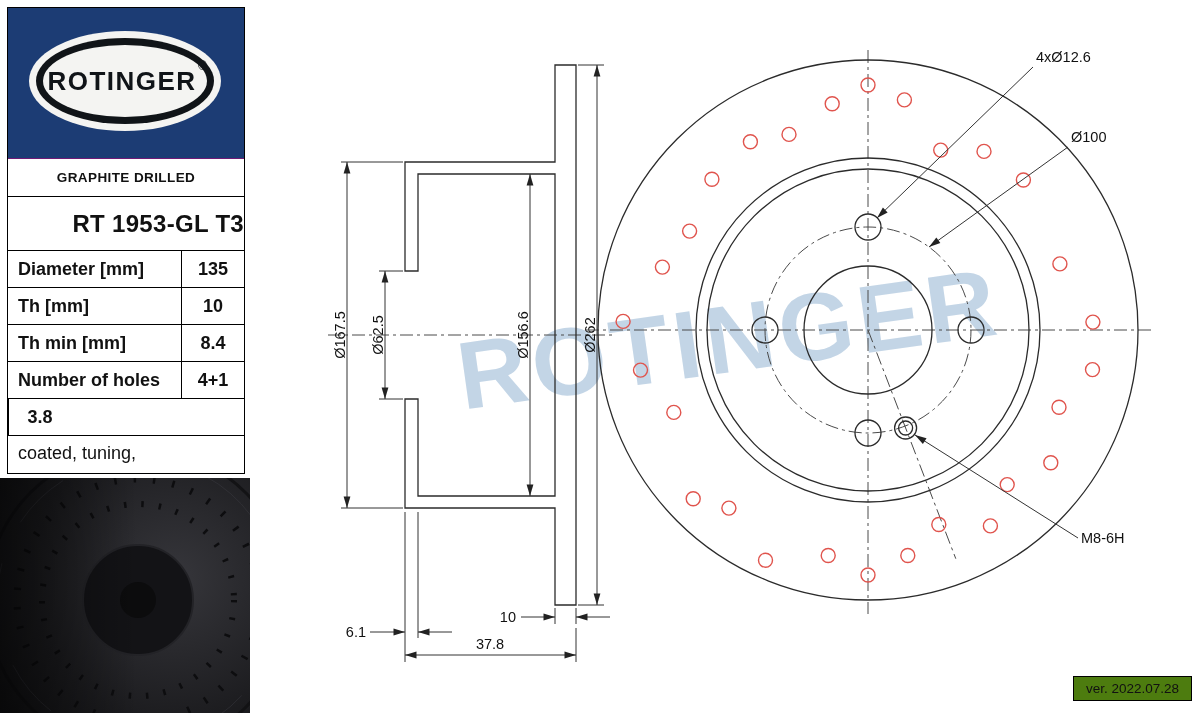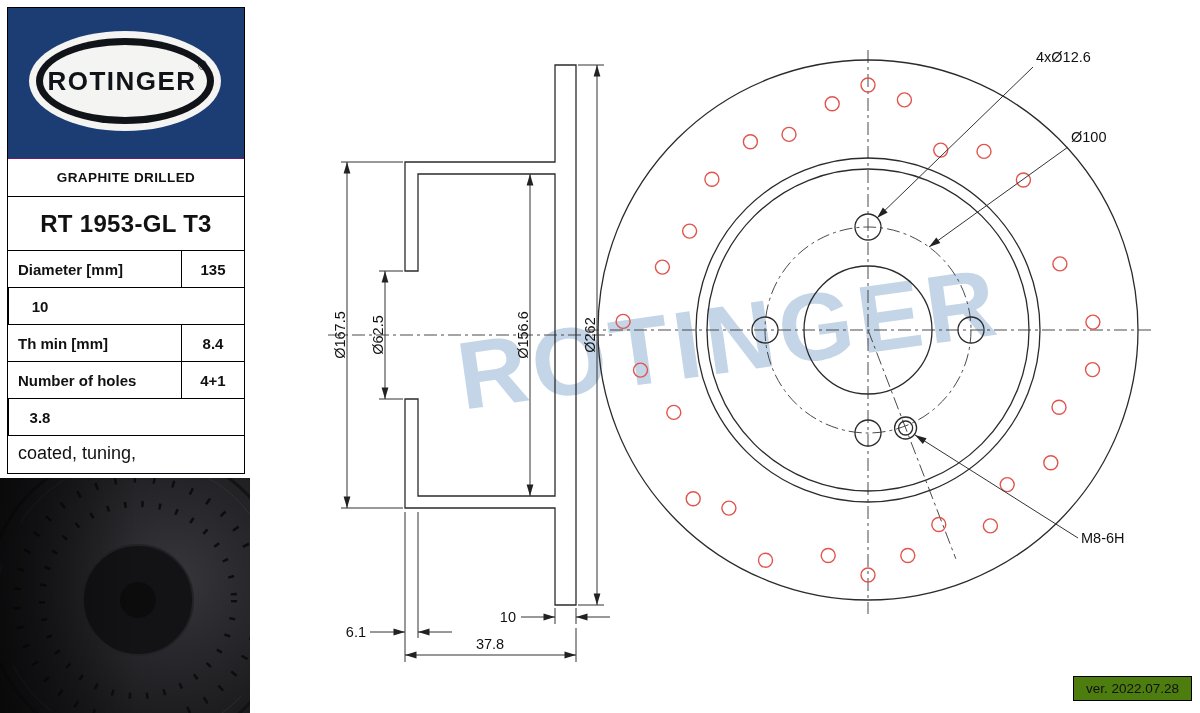"RT 1953-GL T3" .row-part { justify-content: center -> flex-end }
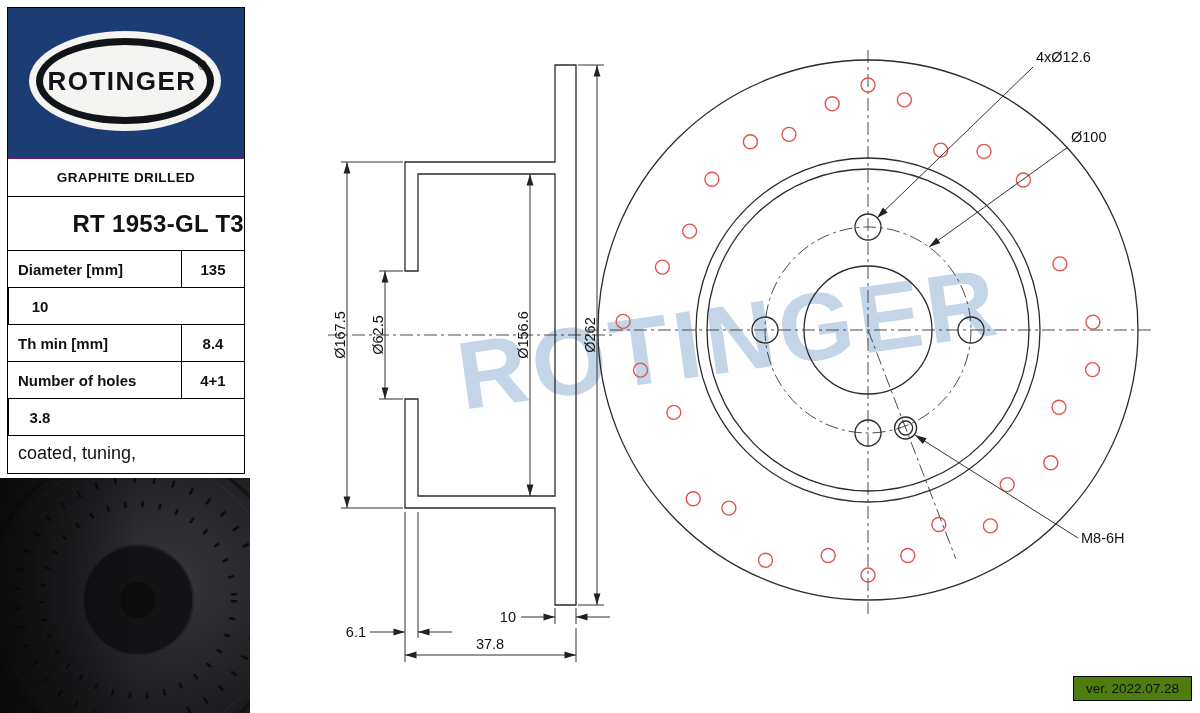"Diameter [mm]" .spec-row { font-size: 15px -> 18px }
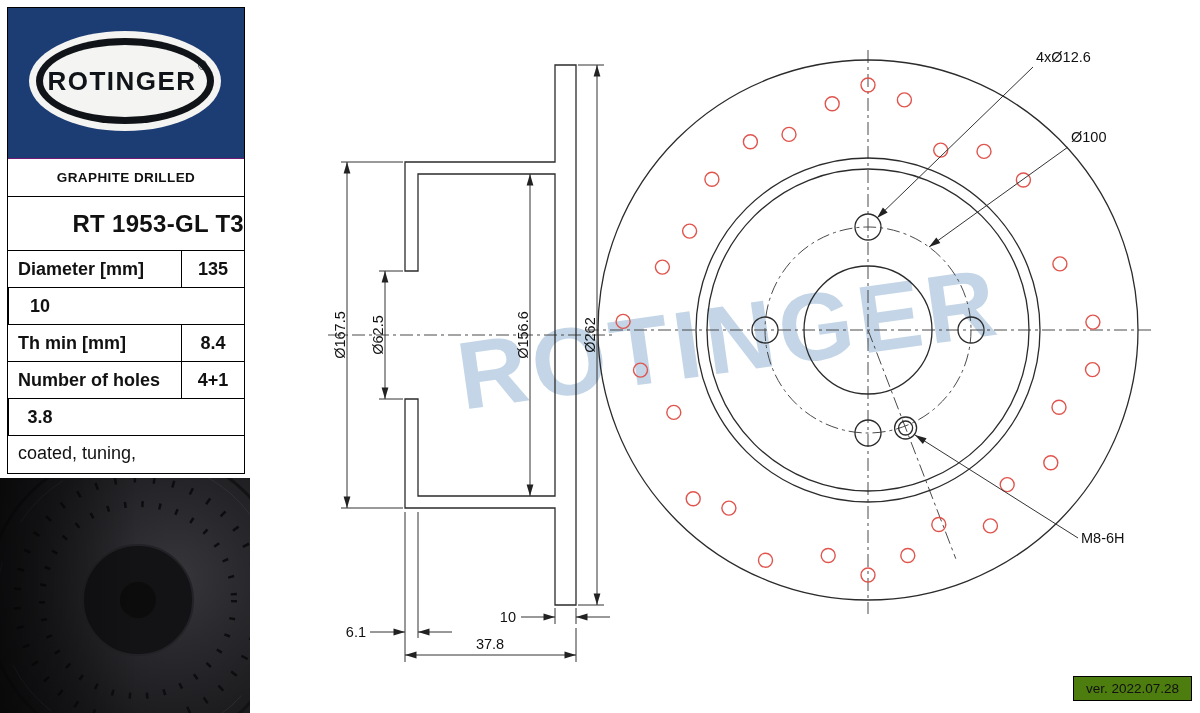"Th [mm]" div.spec-label { html: none -> <div>Th [mm]</div> }
